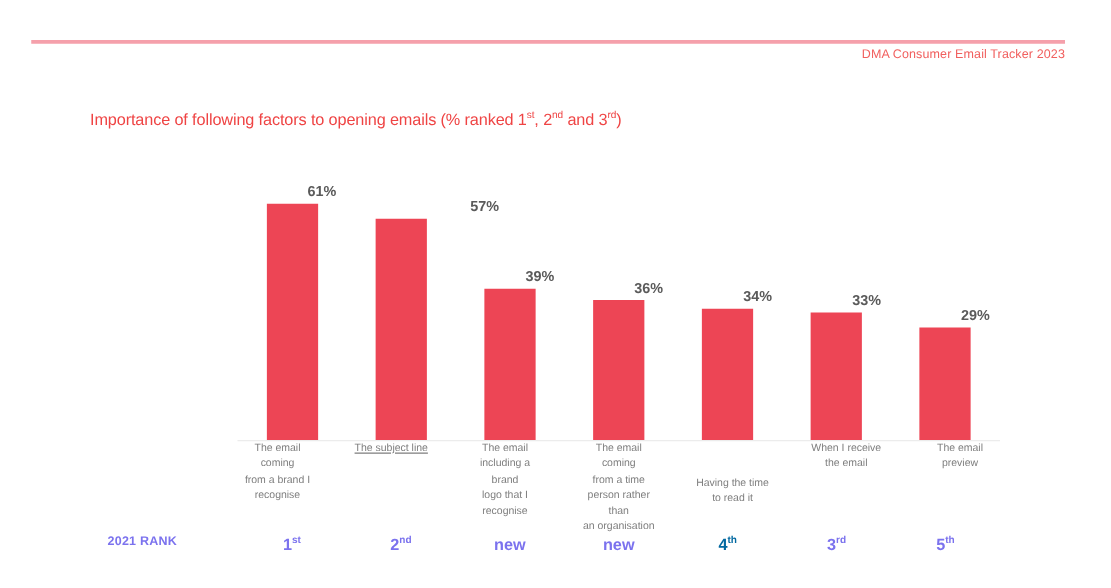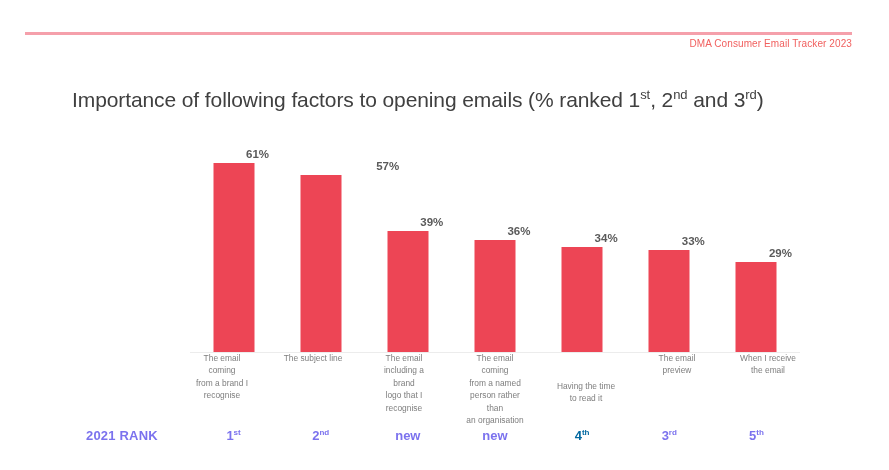"Importance of following factors to" .chart-title { color: #404040 -> #ef4444; font-size: 21px -> 13px }
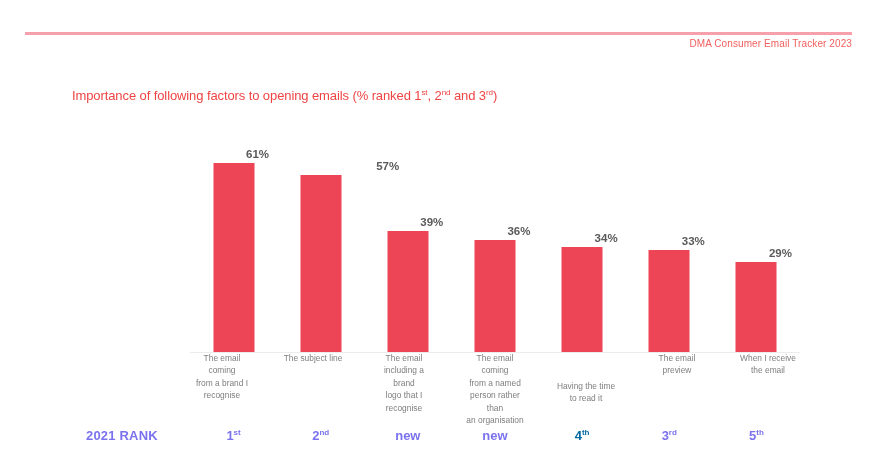"The subject line" div.cat-cell { text-decoration: none -> underline }
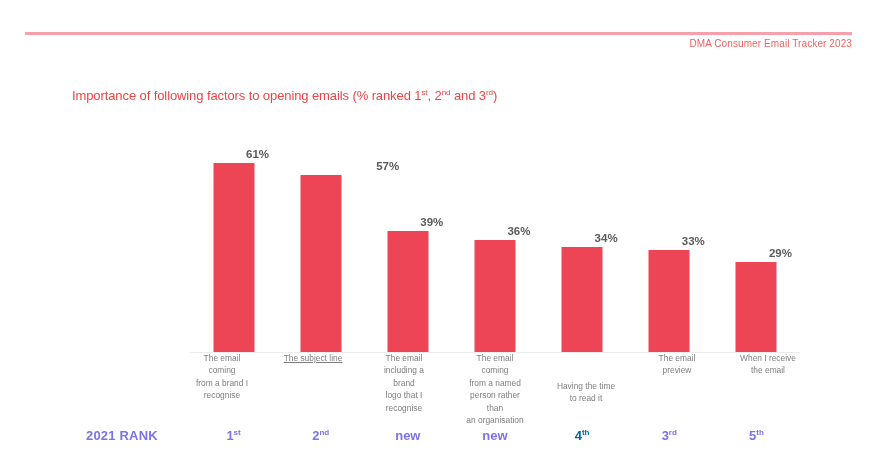"The email preview" div.cat-cell { order: before "When I receive" -> after "When I receive" }
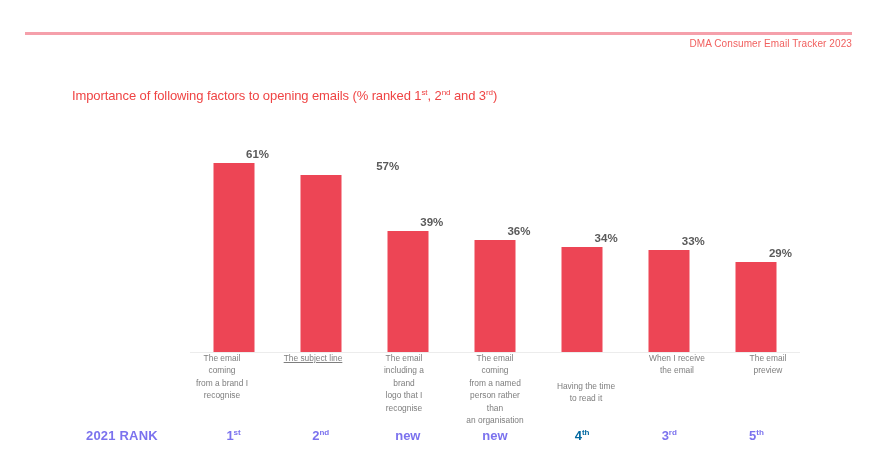"from a named" div { text: named -> time }
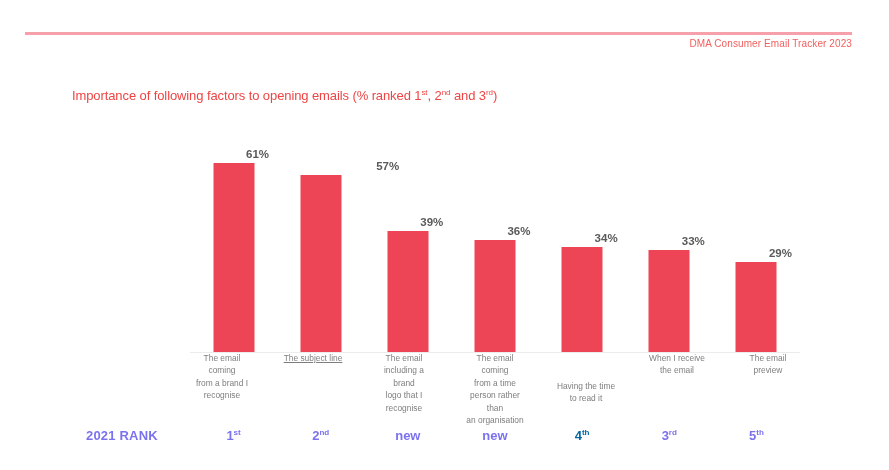"2021 RANK" .rank-title { font-size: 13px -> 10px }
